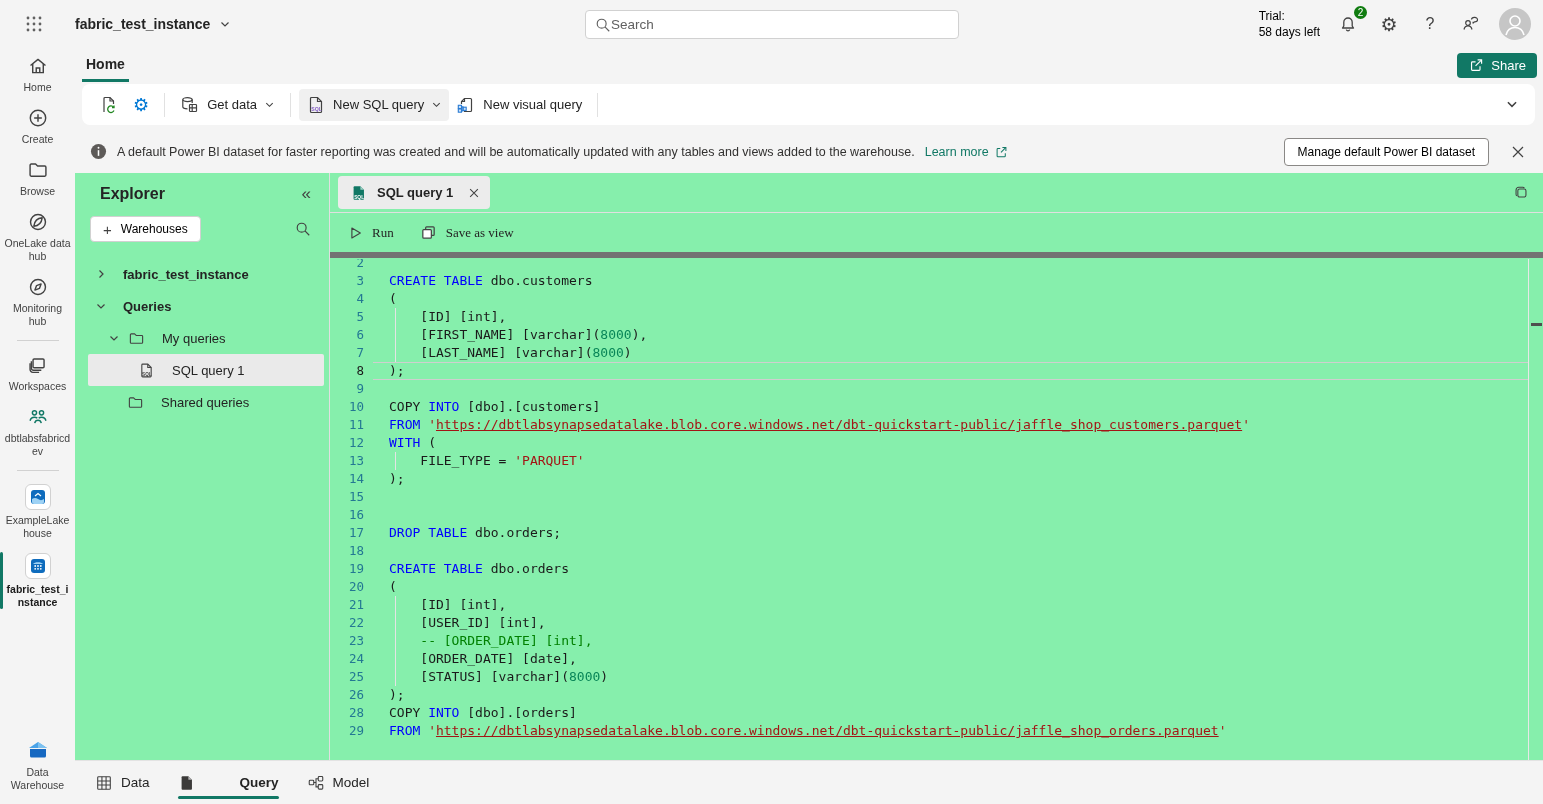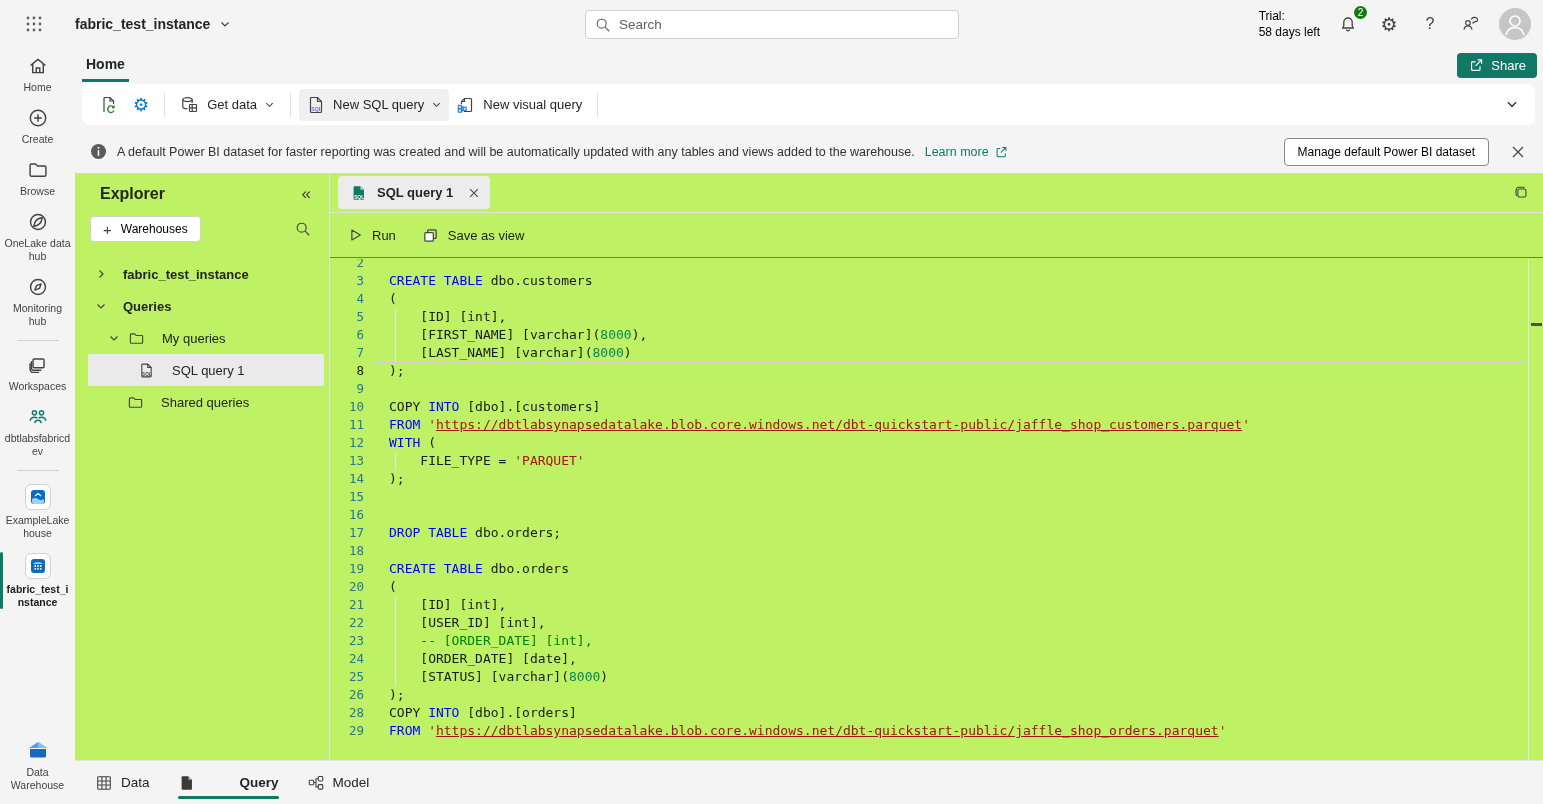"Search" .search-box { gap: 8px -> none }
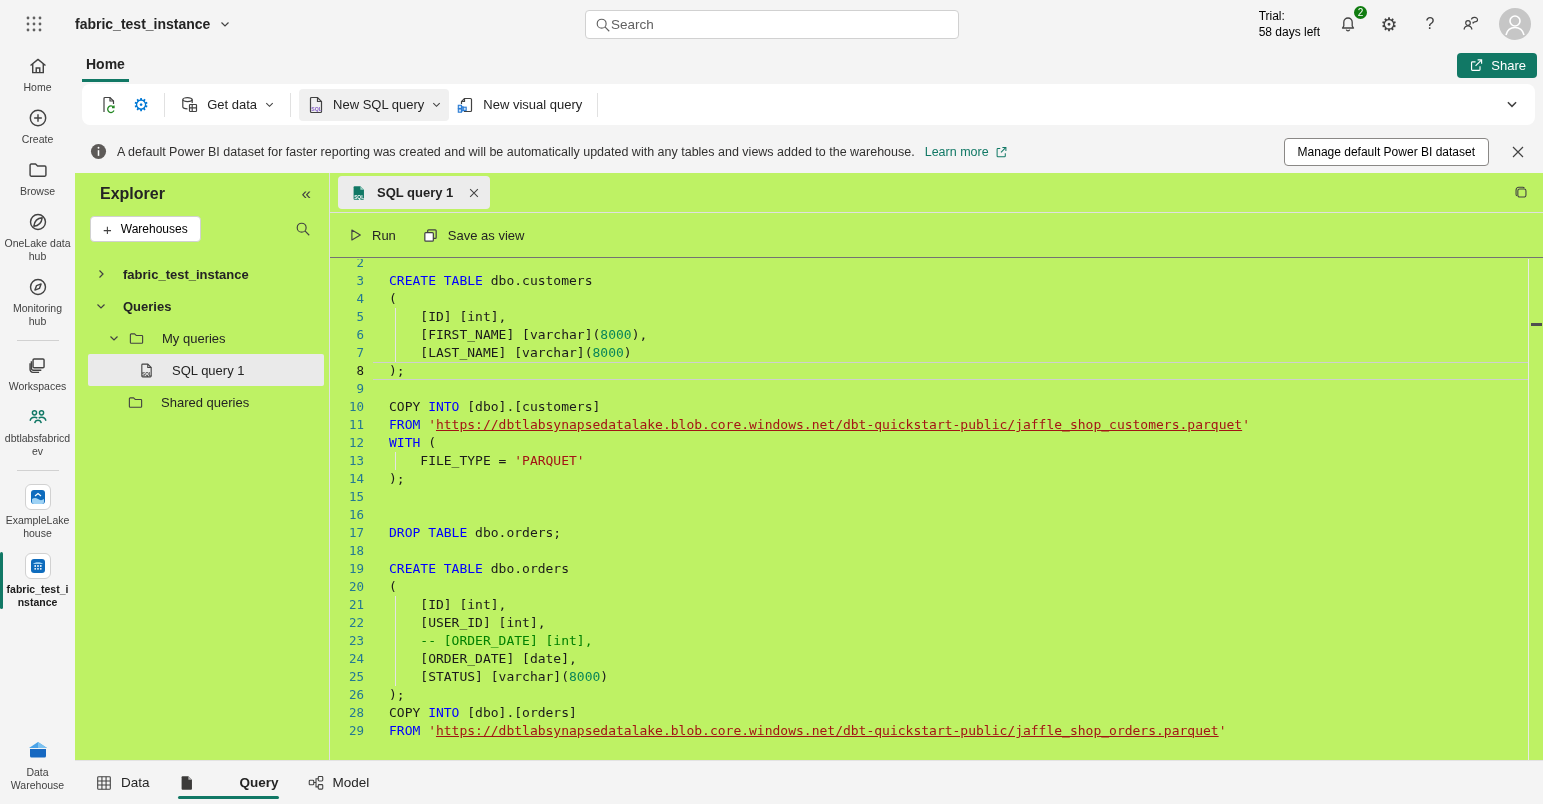"Explorer" .content { background: #bef264 -> #86efac }
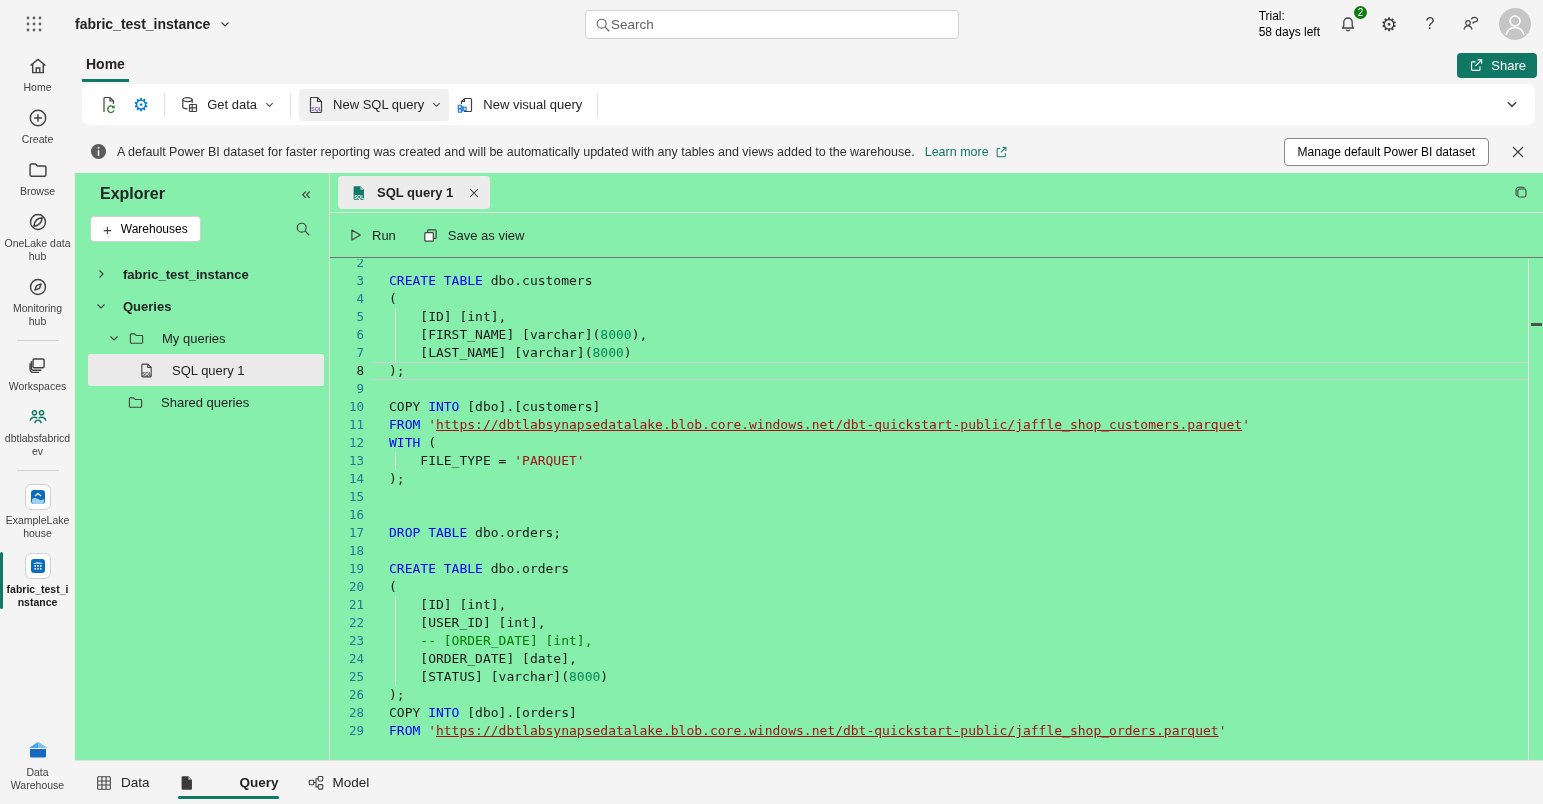"Run" .cmdbar { border-bottom: 1px solid #737373 -> 6px solid #737373; font-family: none -> Liberation Serif, serif }
